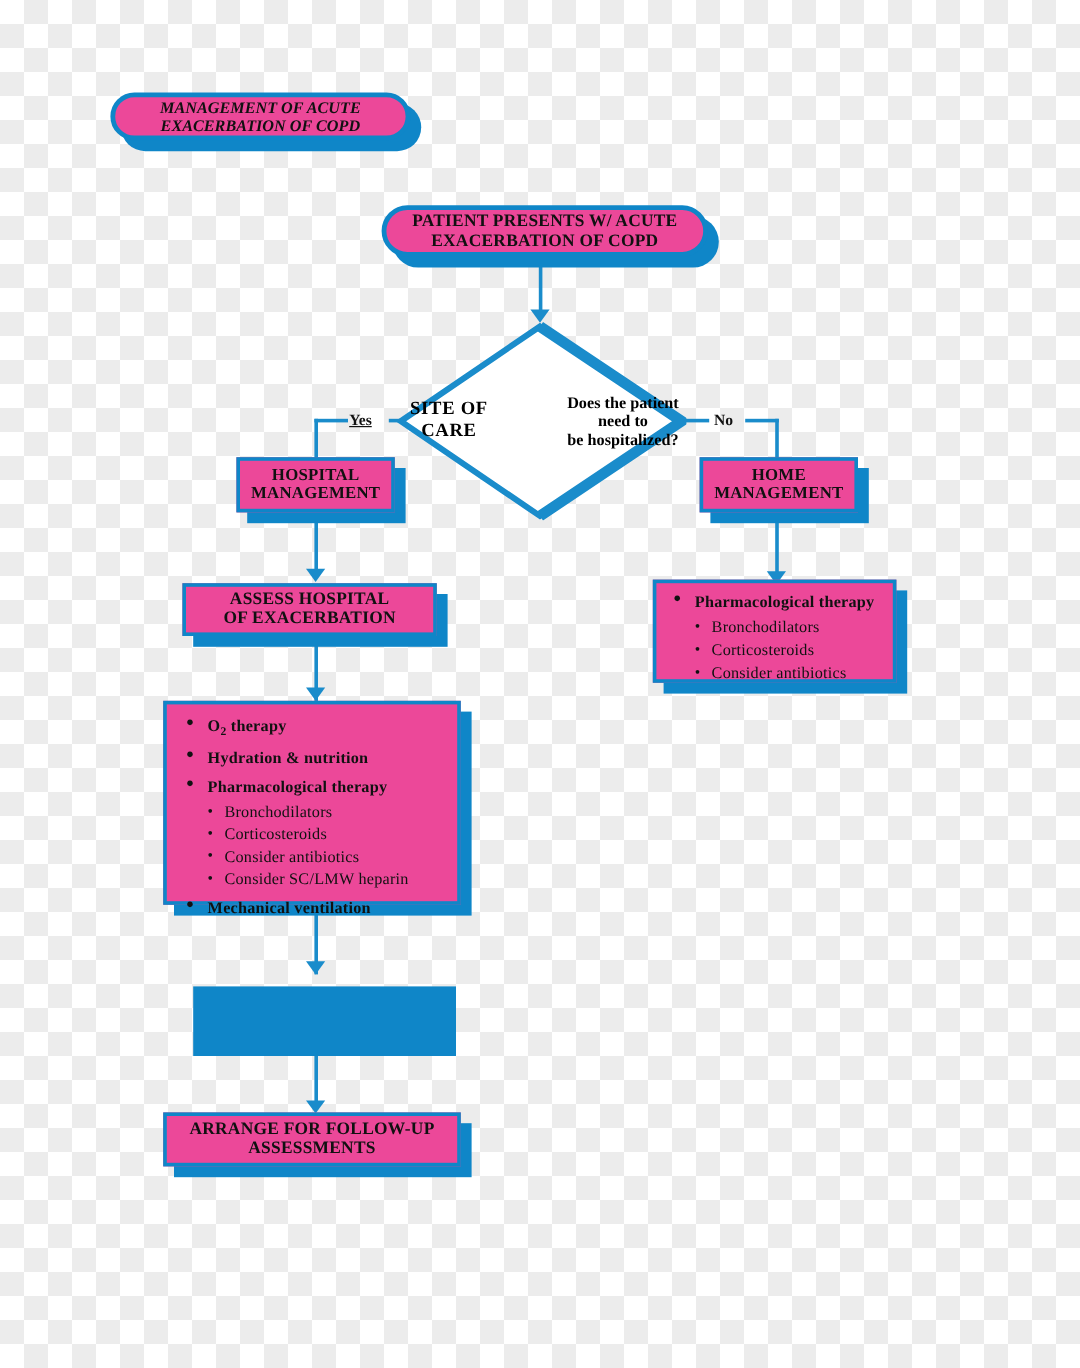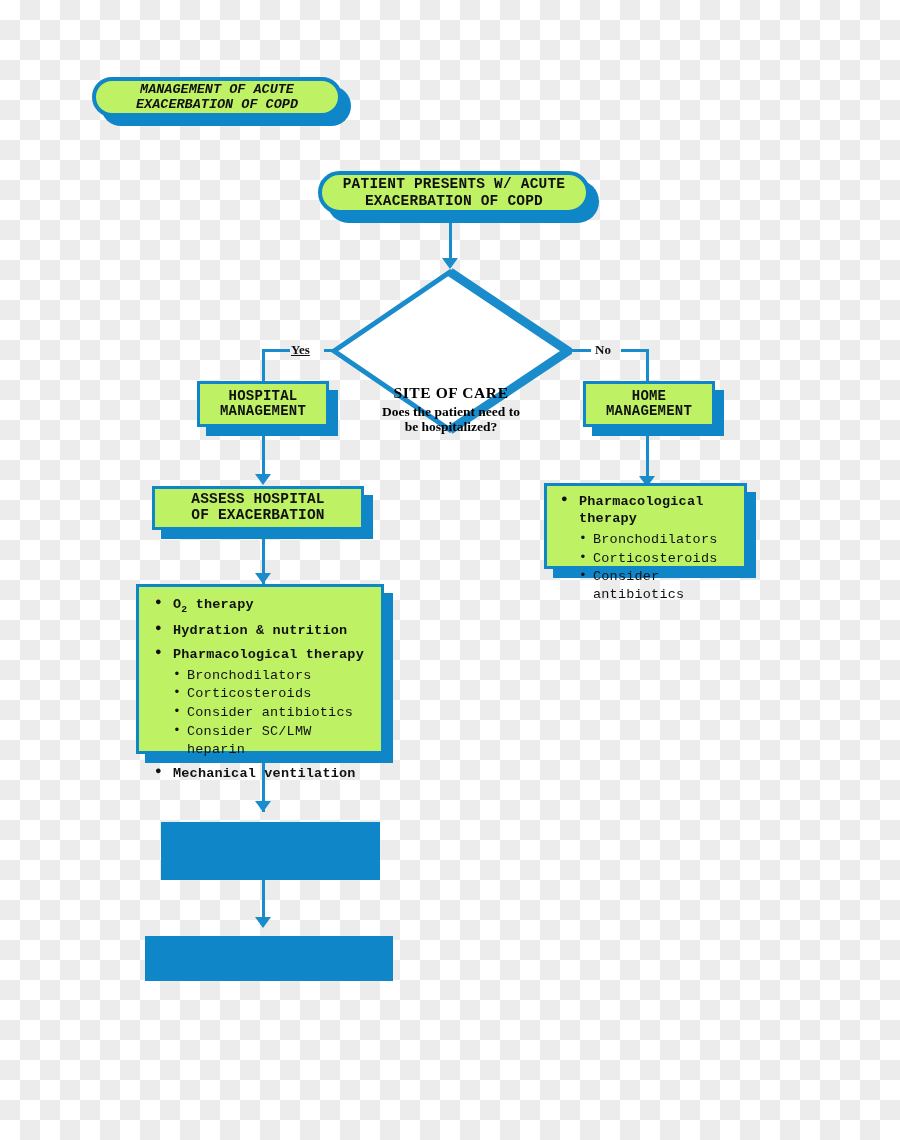"MANAGEMENT OF ACUTE" .node { background: #bef264 -> #ec4899; font-family: Liberation Mono, monospace -> none }
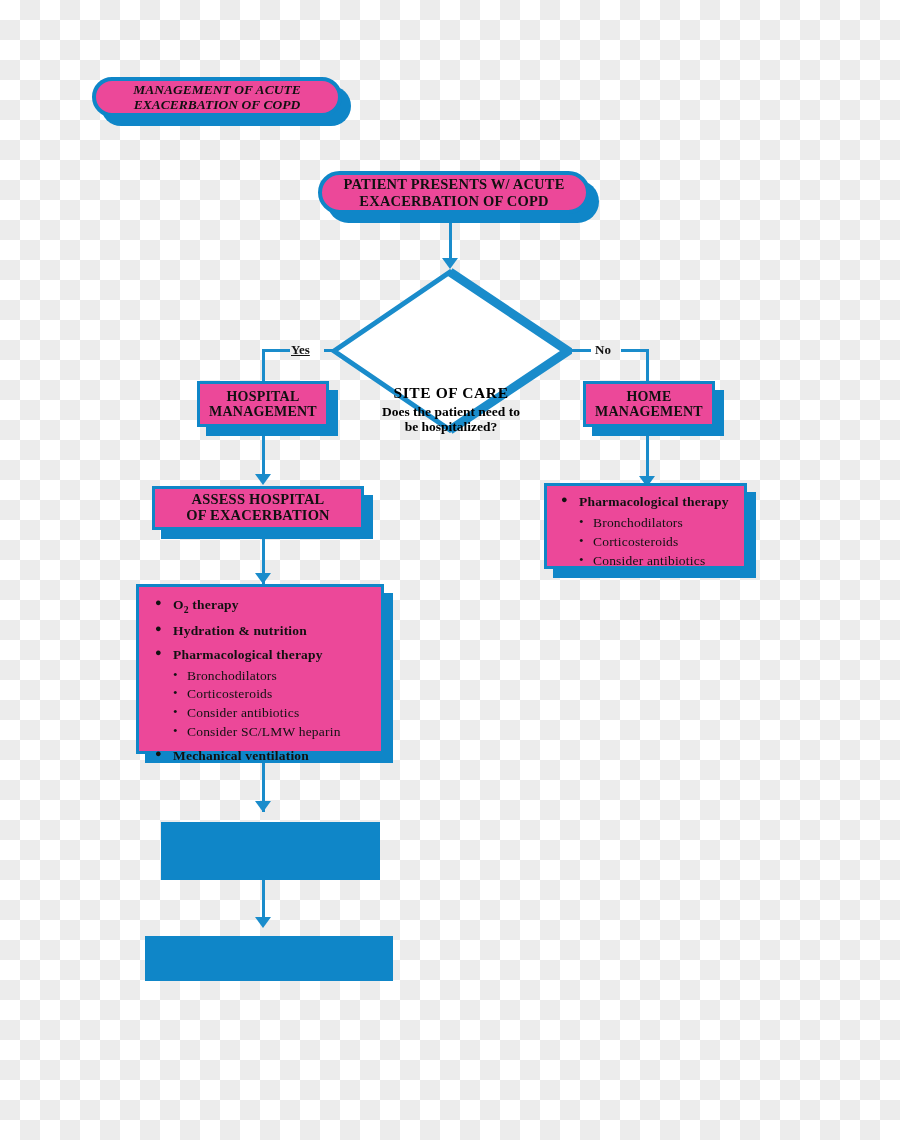"SITE OF CARE" #diamond-label { flex-direction: column -> none; gap: none -> 48px }
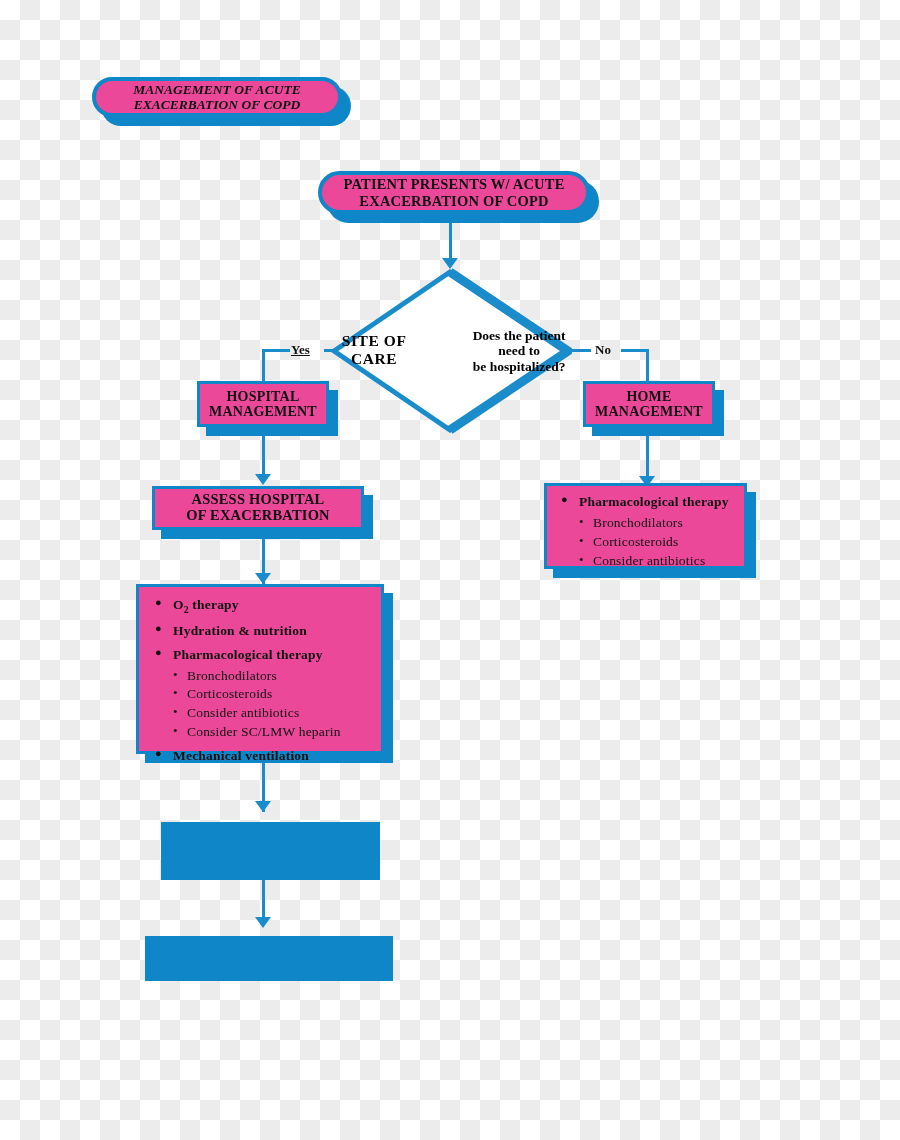"ARRANGE FOR FOLLOW-UP" div.node { html: none -> <div> <div> <div>ARRANGE FOR FOLLOW-UP</div> <div>ASSESSMENTS</div> </div> </div> }
